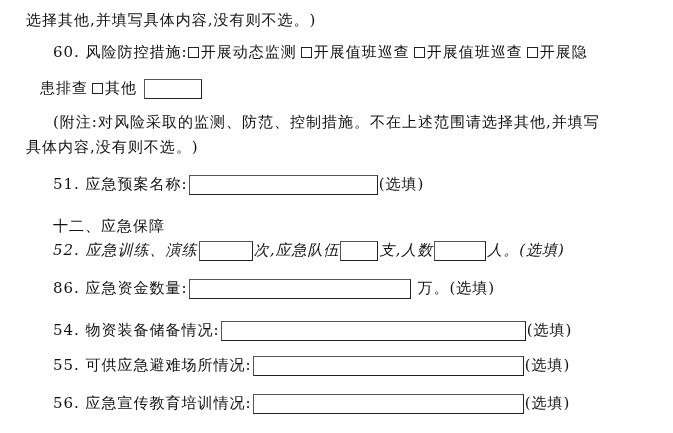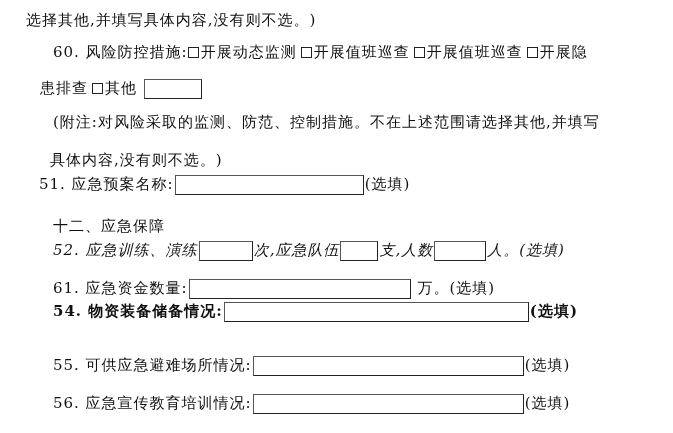"具体内容,没有则不选。)" div.line { margin-left: 24px -> none; top: 150px -> 137px }
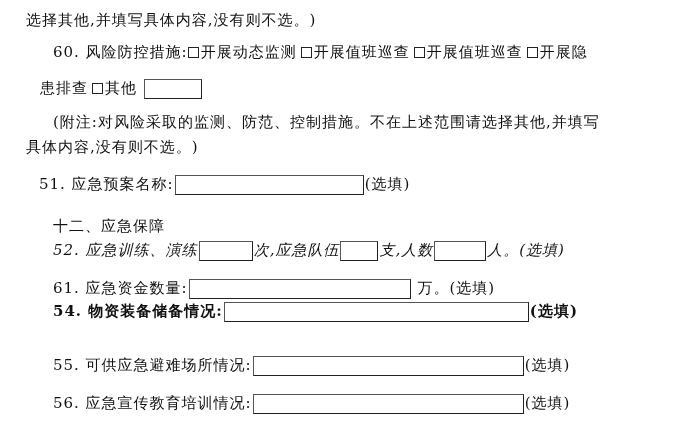"51. 应急预案名称: (选填)" div.line { left: 39px -> 53px }
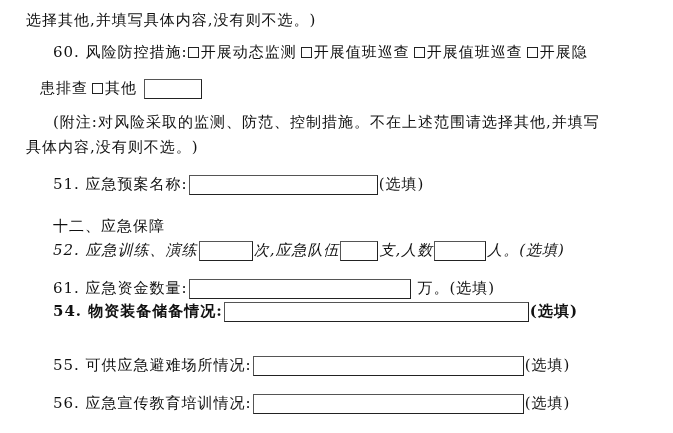"61. 应急资金数量:" span { text: 61 -> 86 }
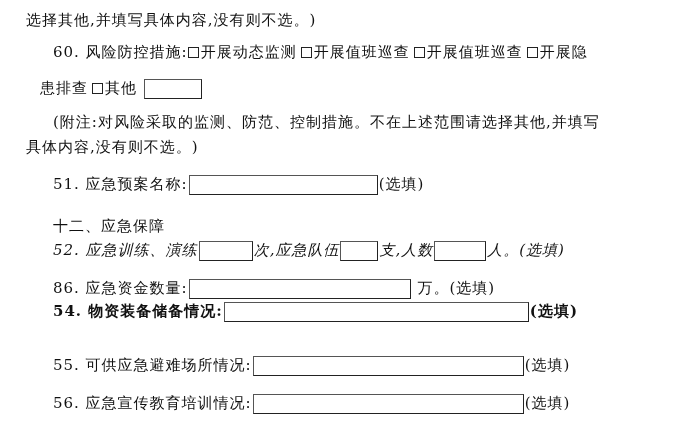"54. 物资装备储备情况: (选填)" div.line { font-weight: bold -> none; top: 301px -> 320px }
